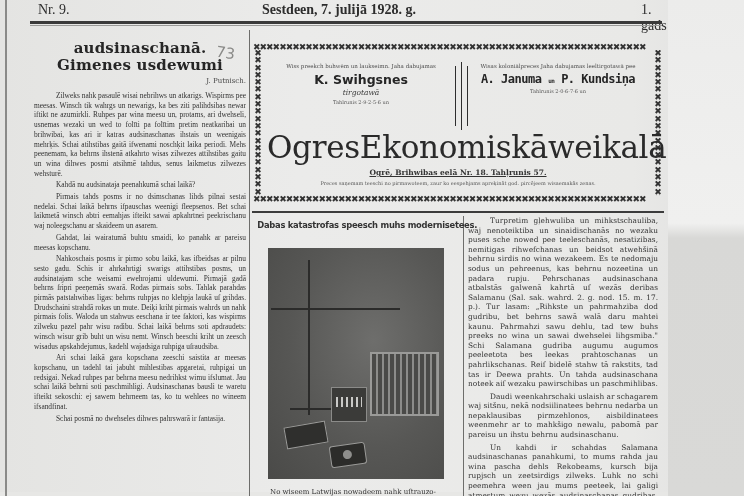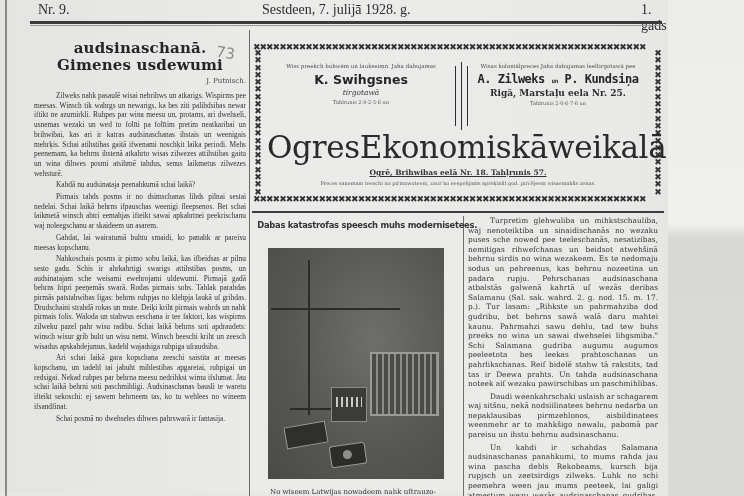"Sestdeen, 7. julijā 1928. g." .mh-date { font-weight: none -> bold }
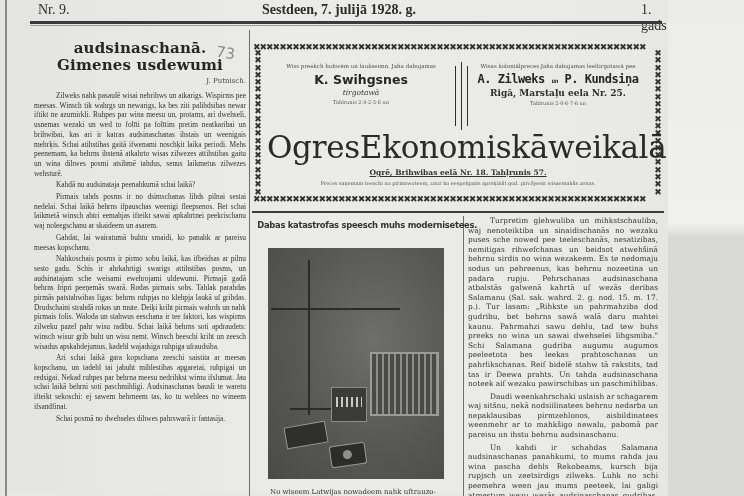"A. Zilweks" span { text: Zilweks -> Januma }
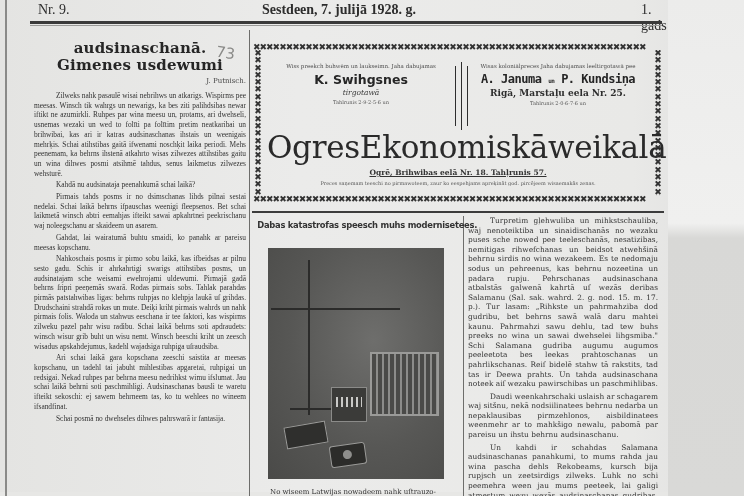"Rigā, Marstaļu eela Nr. 25." div.addr { html: <div>Rigā, Marstaļu eela Nr. 25.</div> -> none }
